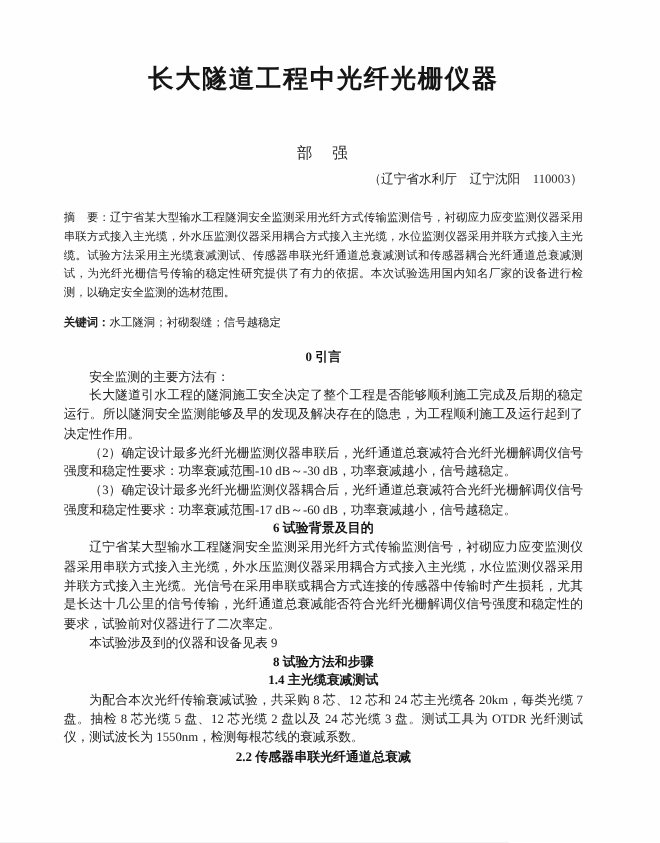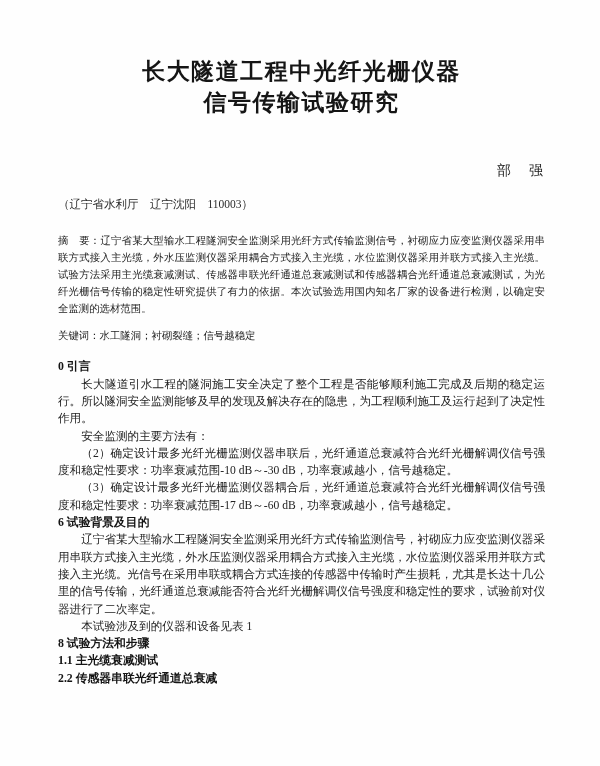"长大隧道工程中光纤光栅仪器" .page { padding: 46px 55px 0 58px -> 46px 70px 0 58px }
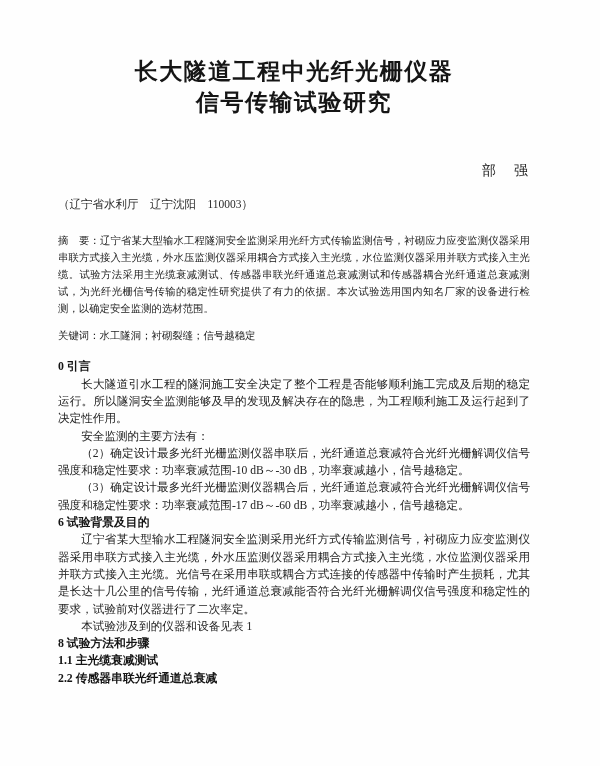"信号传输试验研究" span { html: <span>信号传输试验研究</span> -> none }
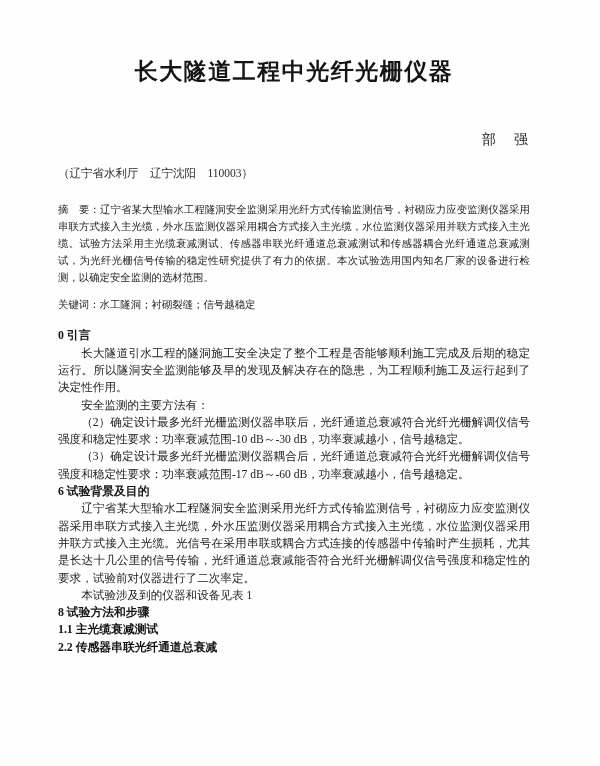"部 强" .author { text-align: right -> center }
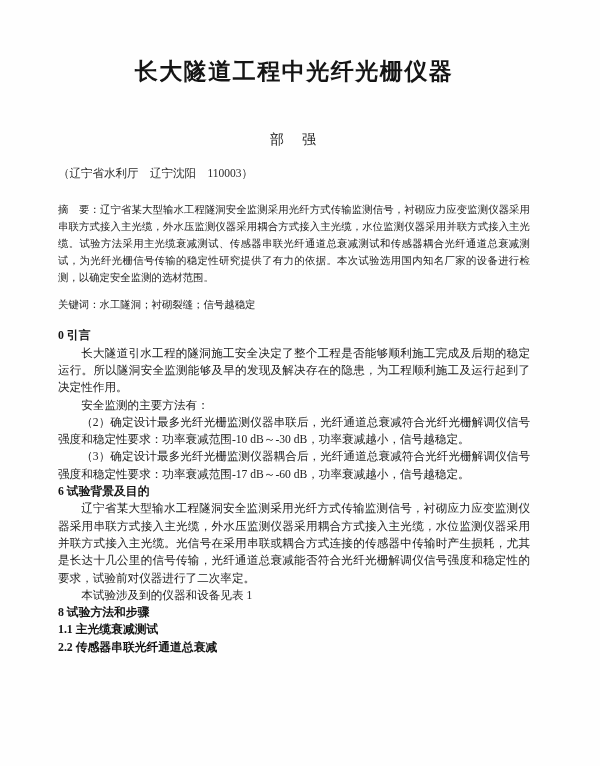"（辽宁省水利厅 辽宁沈阳 110003）" .affiliation { margin-top: 17px -> 6px; text-align: left -> right }
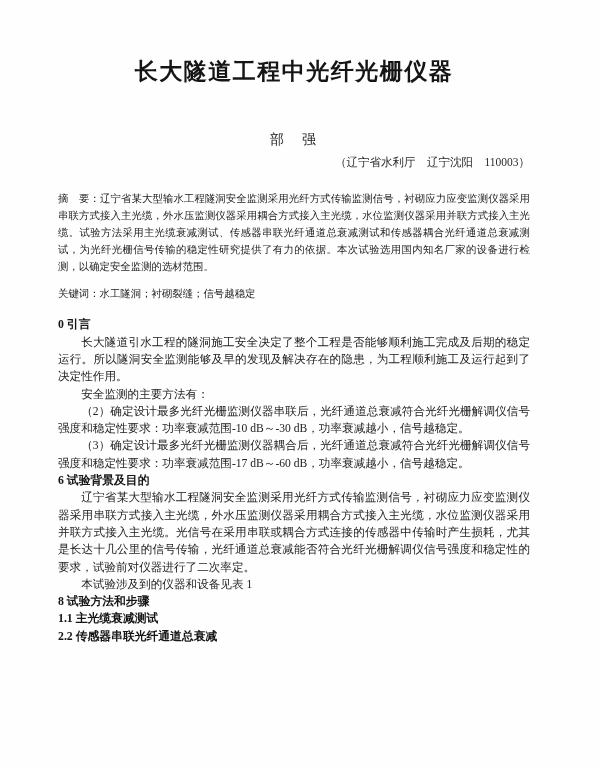"关键词：" .keywords .lbl { font-weight: normal -> bold }
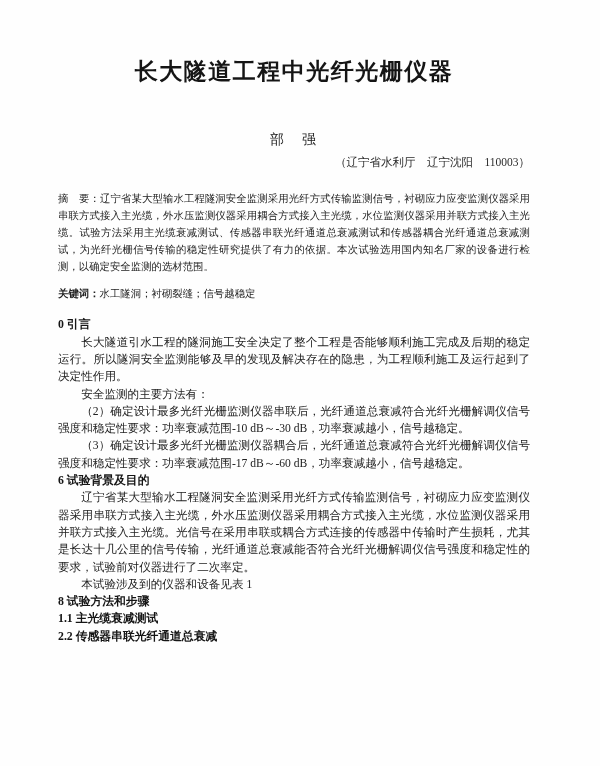"0 引言" .h { text-align: left -> center }
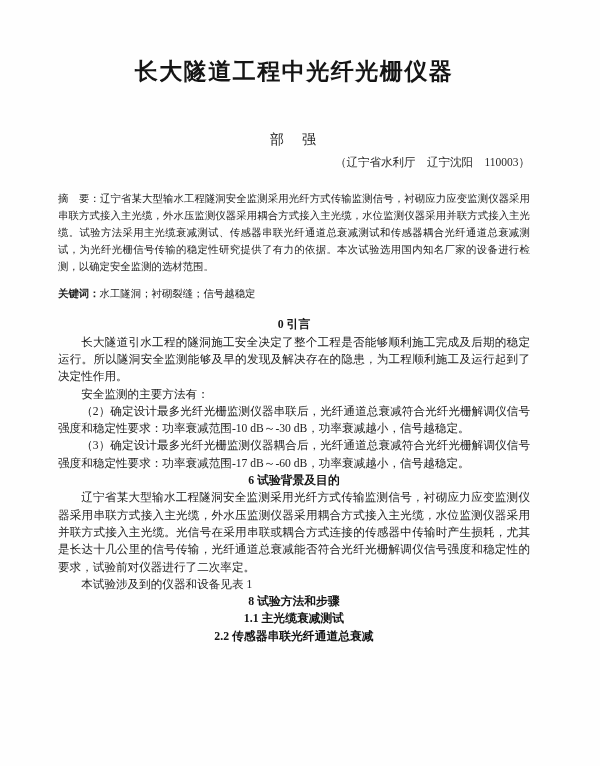"长大隧道引水工程的隧洞施工安全决定了整个工程是否能够顺利施工完成及后期的稳定运行" p.para { order: before "安全监测的主要方法有：" -> after "安全监测的主要方法有：" }
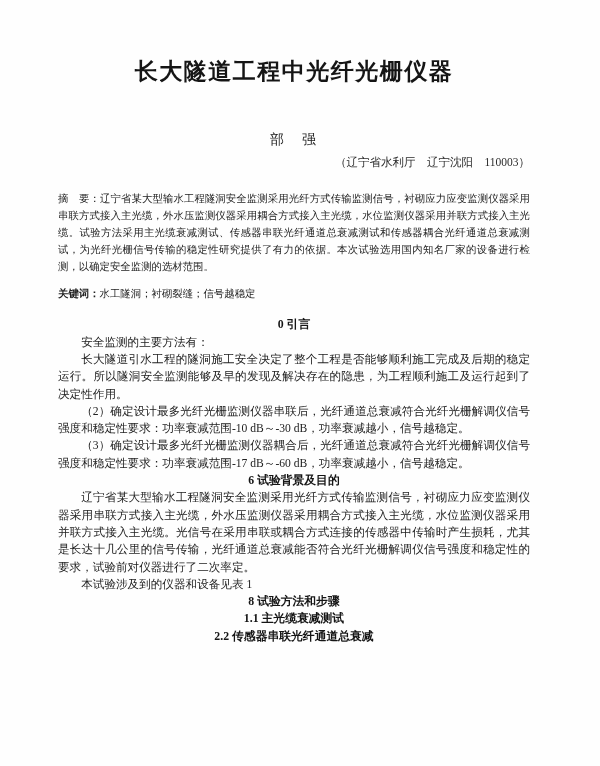"本试验涉及到的仪器和设备见表 1" p.para { text: 1 -> 9 }
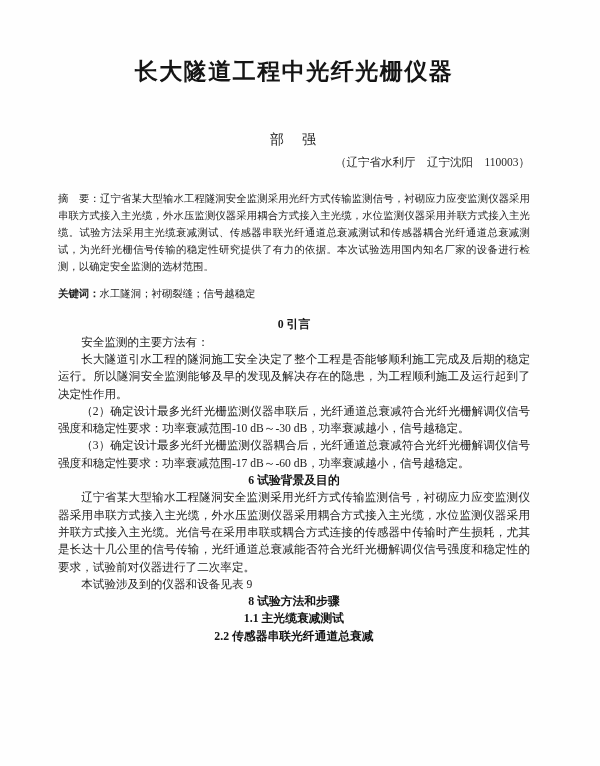"1.1 主光缆衰减测试" p.h { text: 1.1 -> 1.4 }
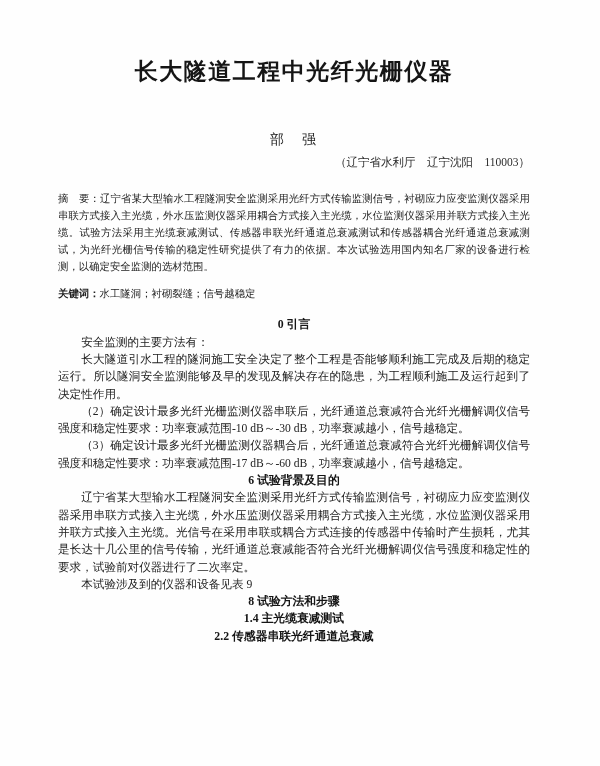"为配合本次光纤传输衰减试验，共采购 8 芯、12 芯和 24" p.para { html: none -> <p>为配合本次光纤传输衰减试验，共采购 8 芯、12 芯和 24 芯主光缆各 20km，每类光缆 7 盘。抽检 8 芯光缆 5 盘、12 芯光缆 2 盘以及 24 芯光缆 3 盘。测试工具为 OTDR 光纤测试仪，测试波长为 1550nm，检测每根芯线的衰减系数。</p> }
